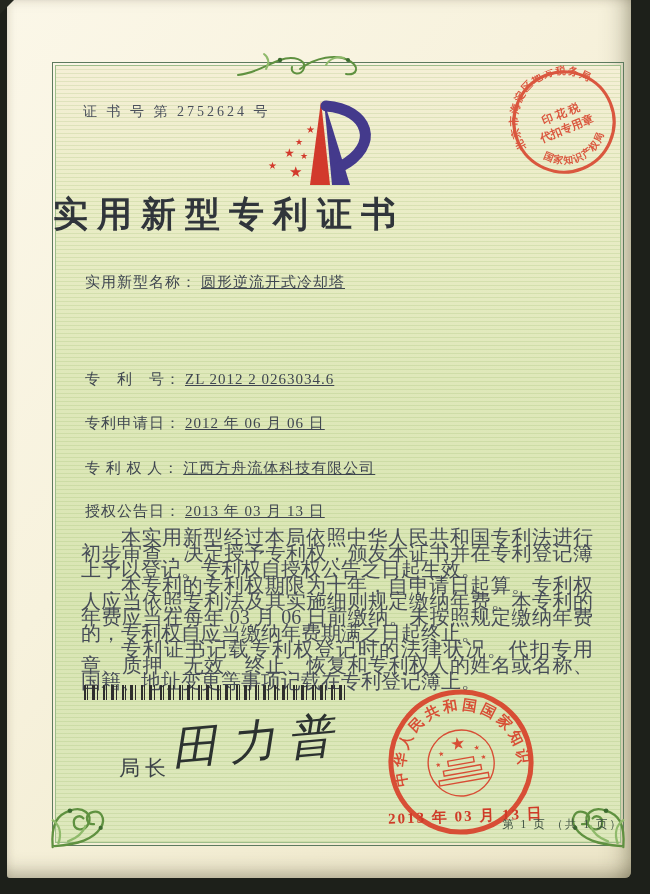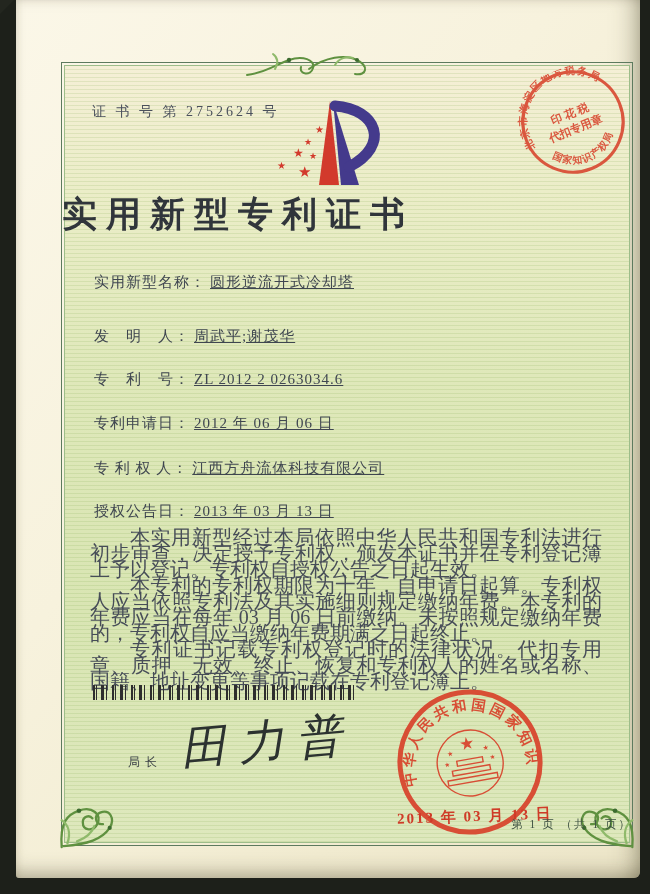"证 书 号 第 2752624" .page { left: 16px -> 7px }
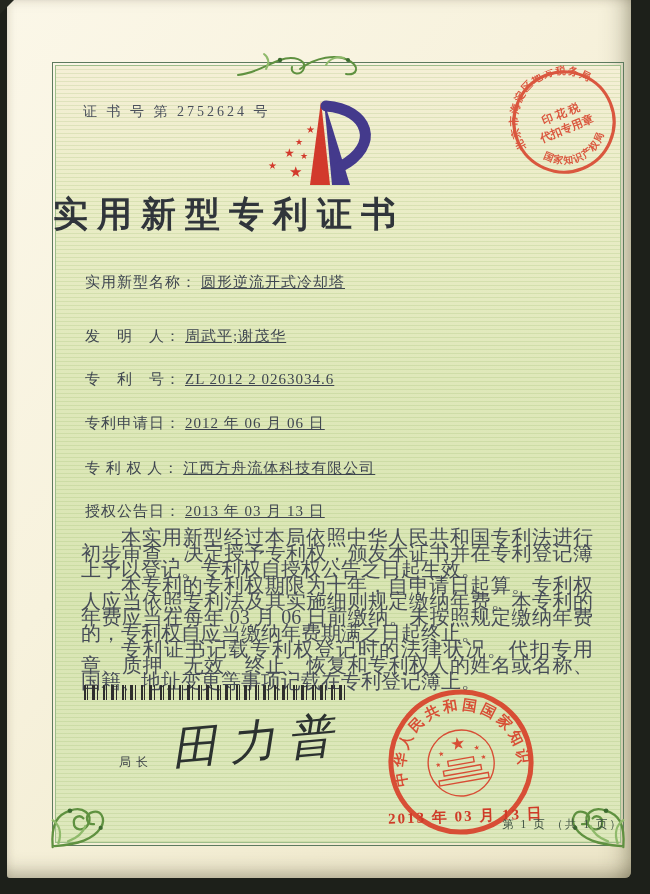"发 明 人： 周武平;谢茂华" div.field { html: <div><span>发 明 人：</span><span>周武平;谢茂华</span></div> -> none }
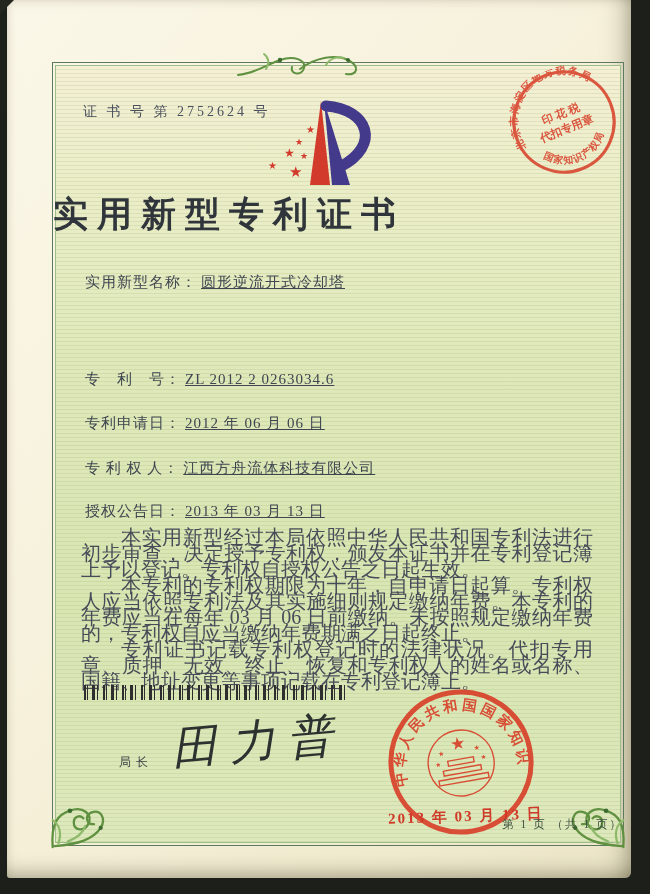"局长" .director-label { font-size: 12px -> 21px }
